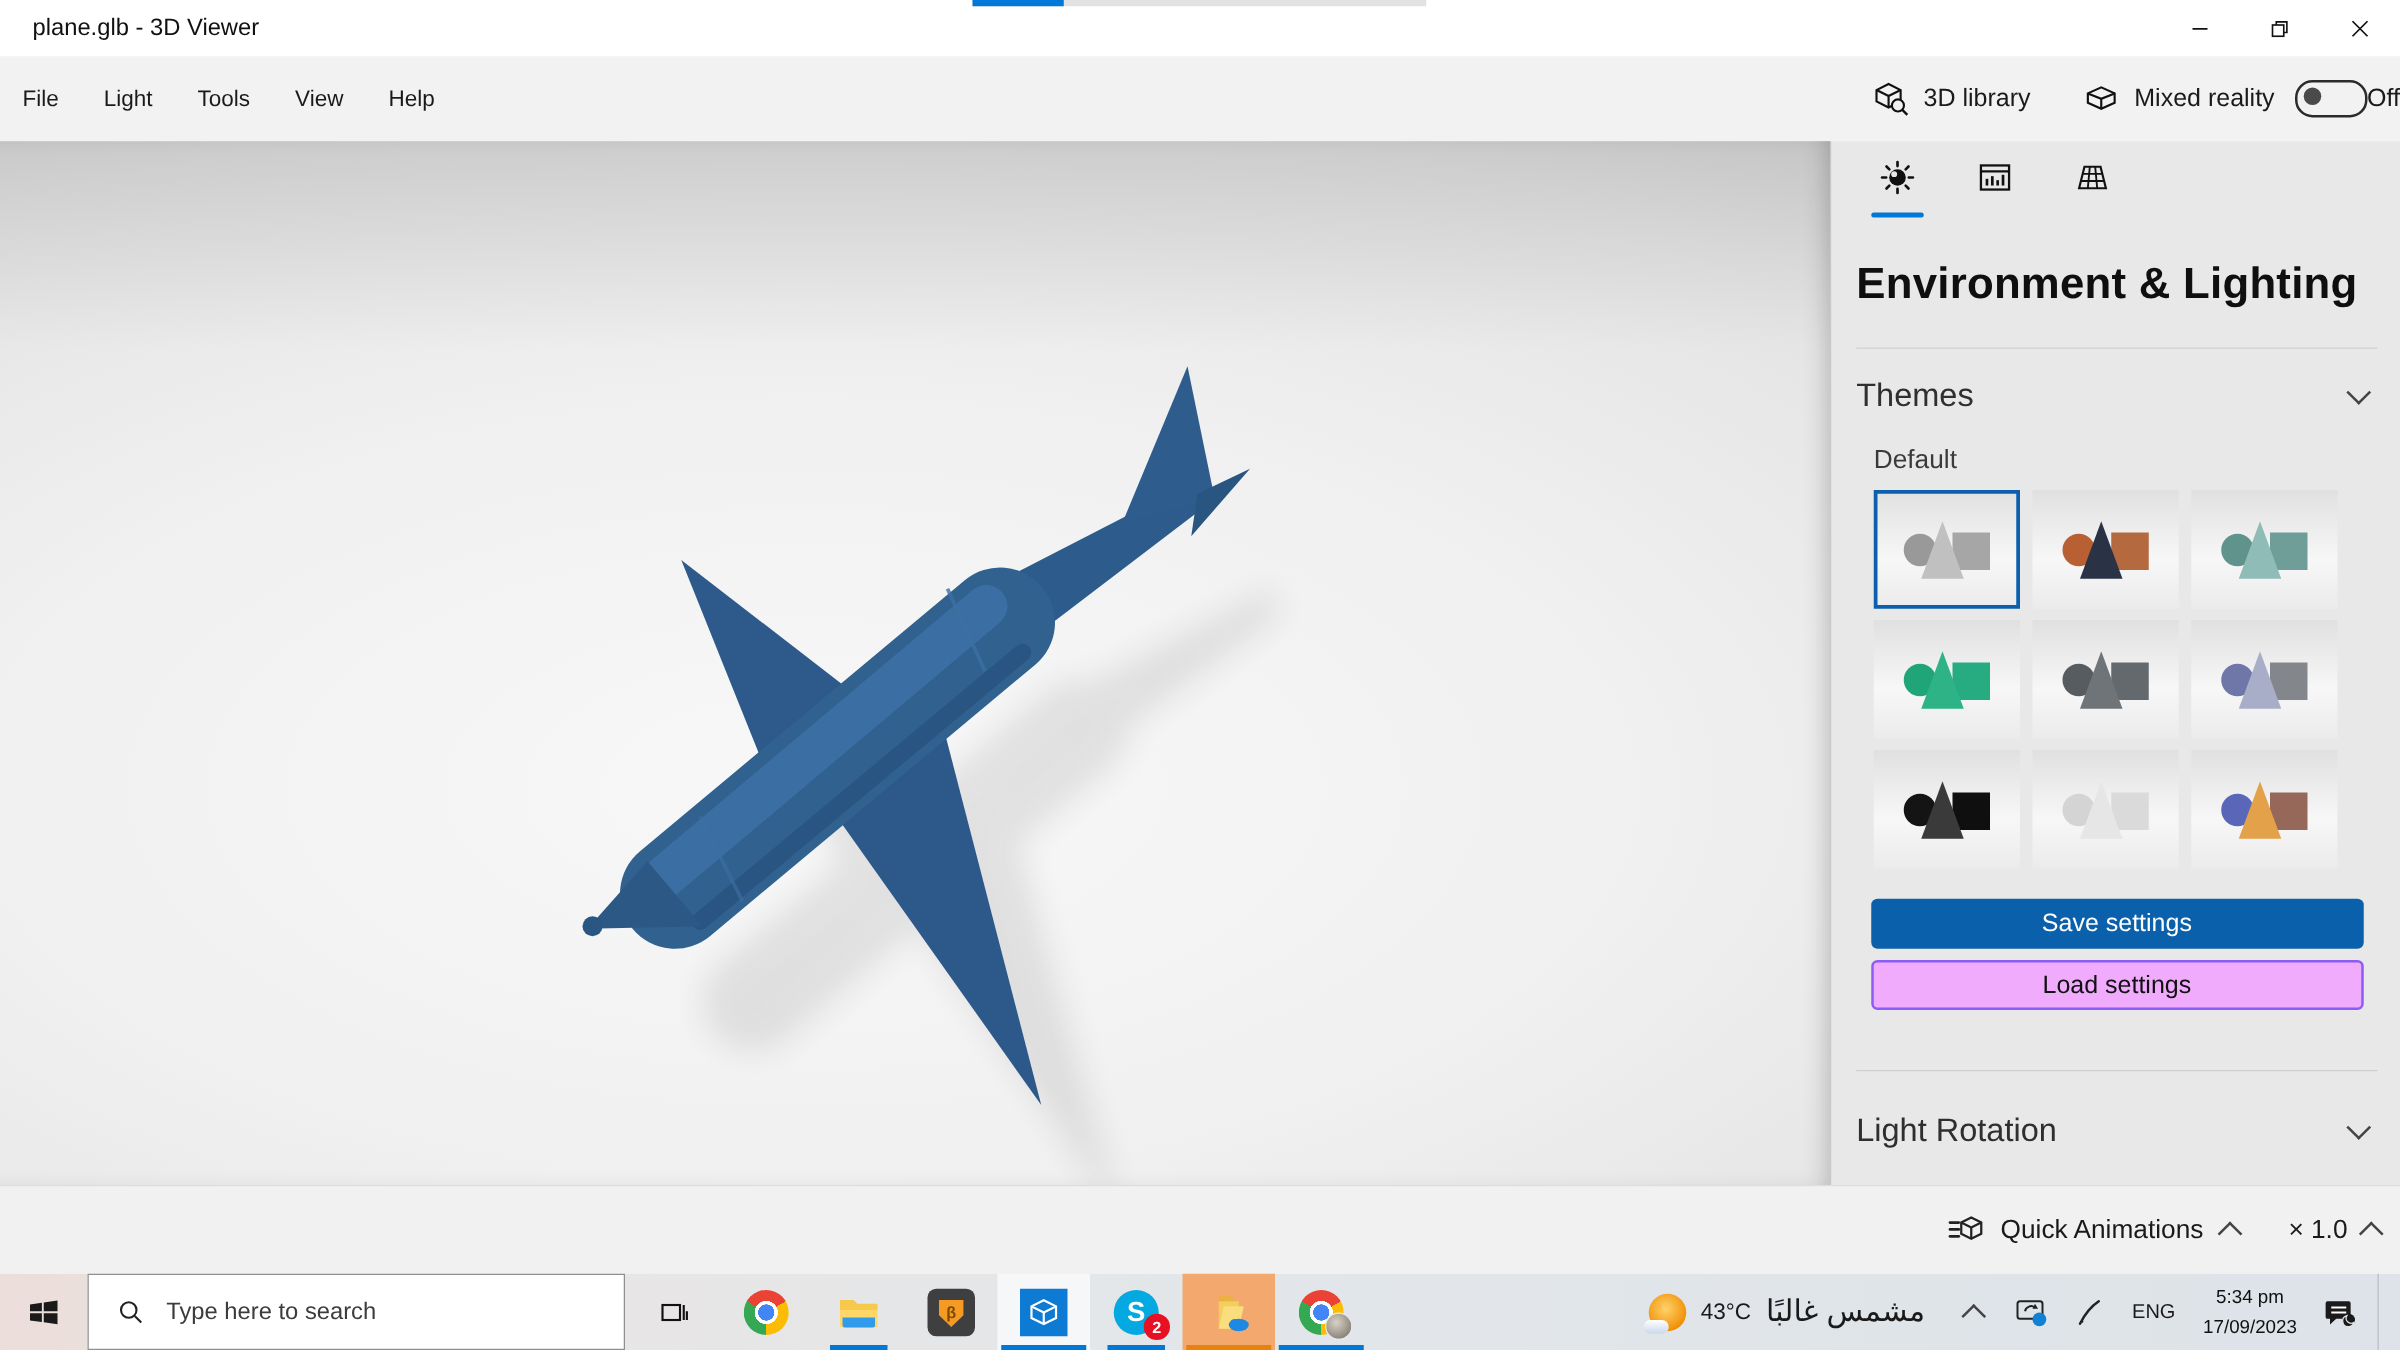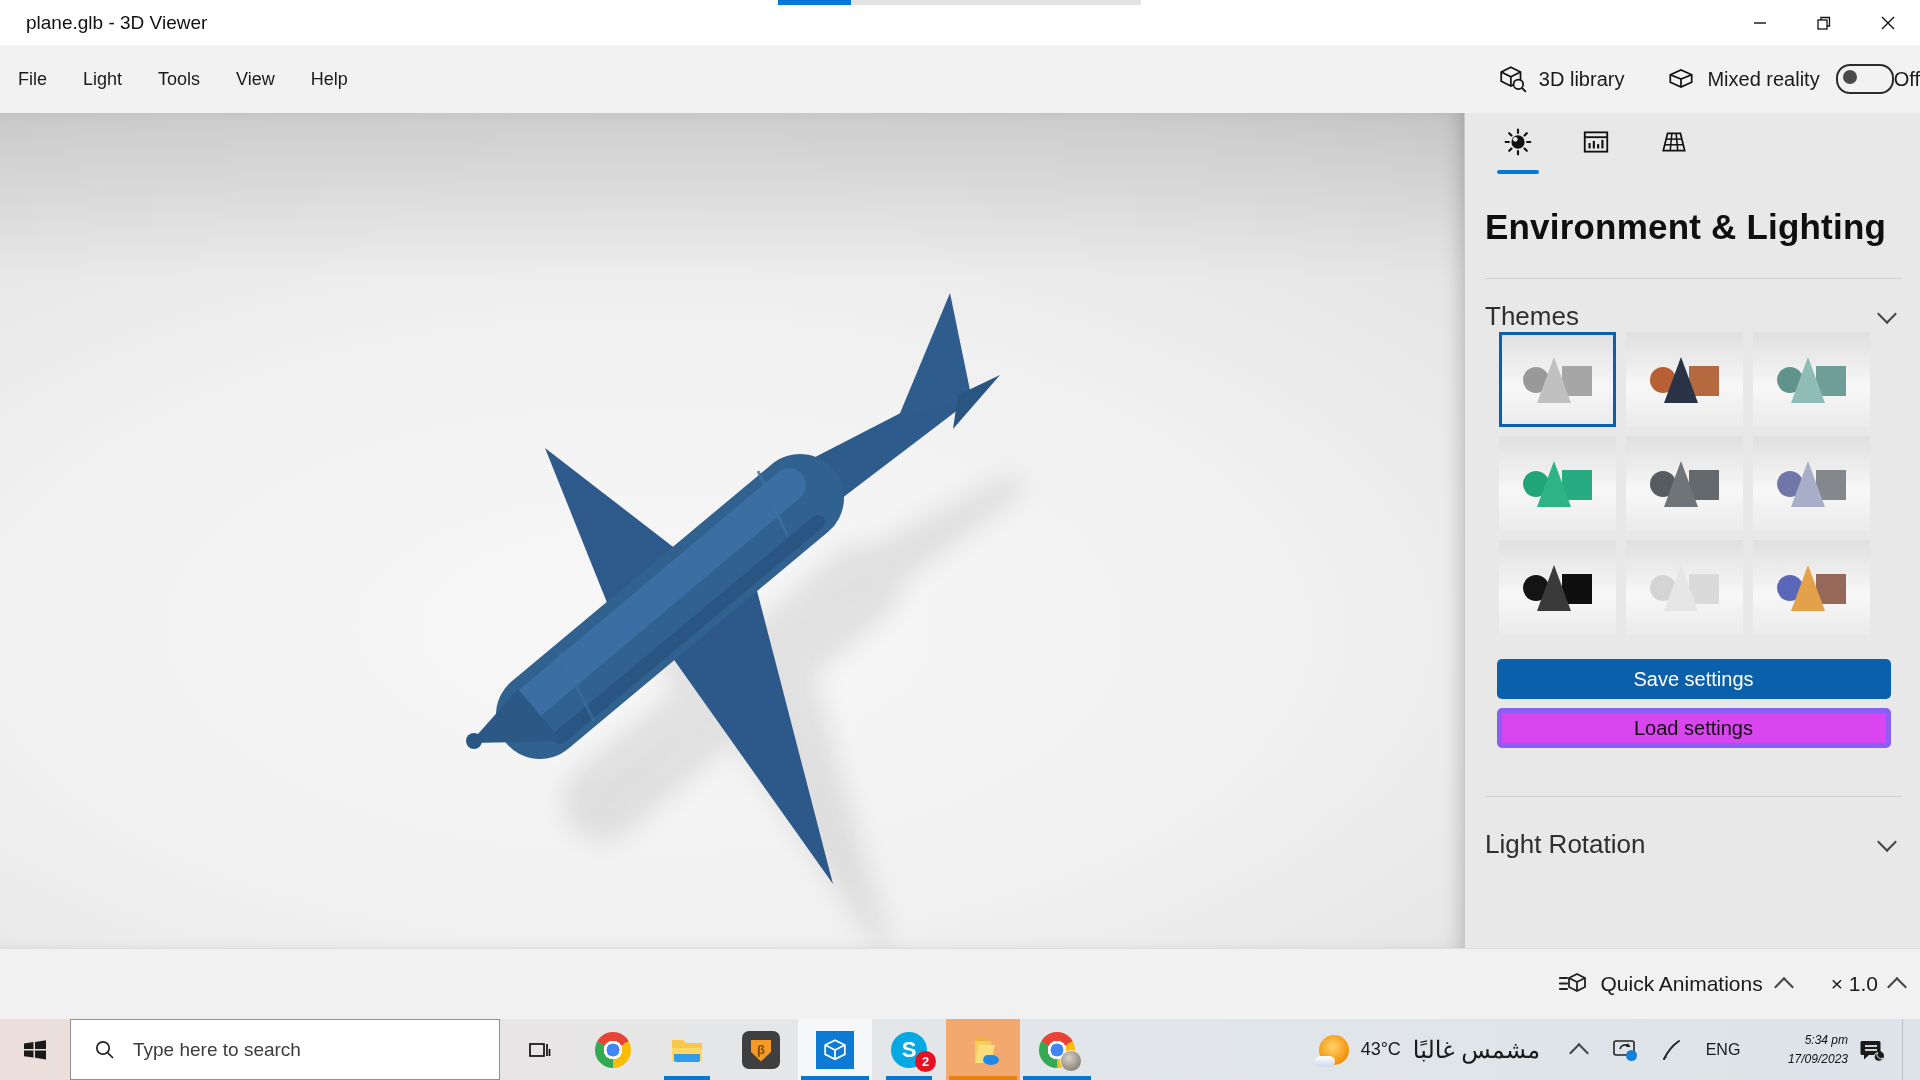"Default" div.default-label { html: none -> <div>Default</div> }
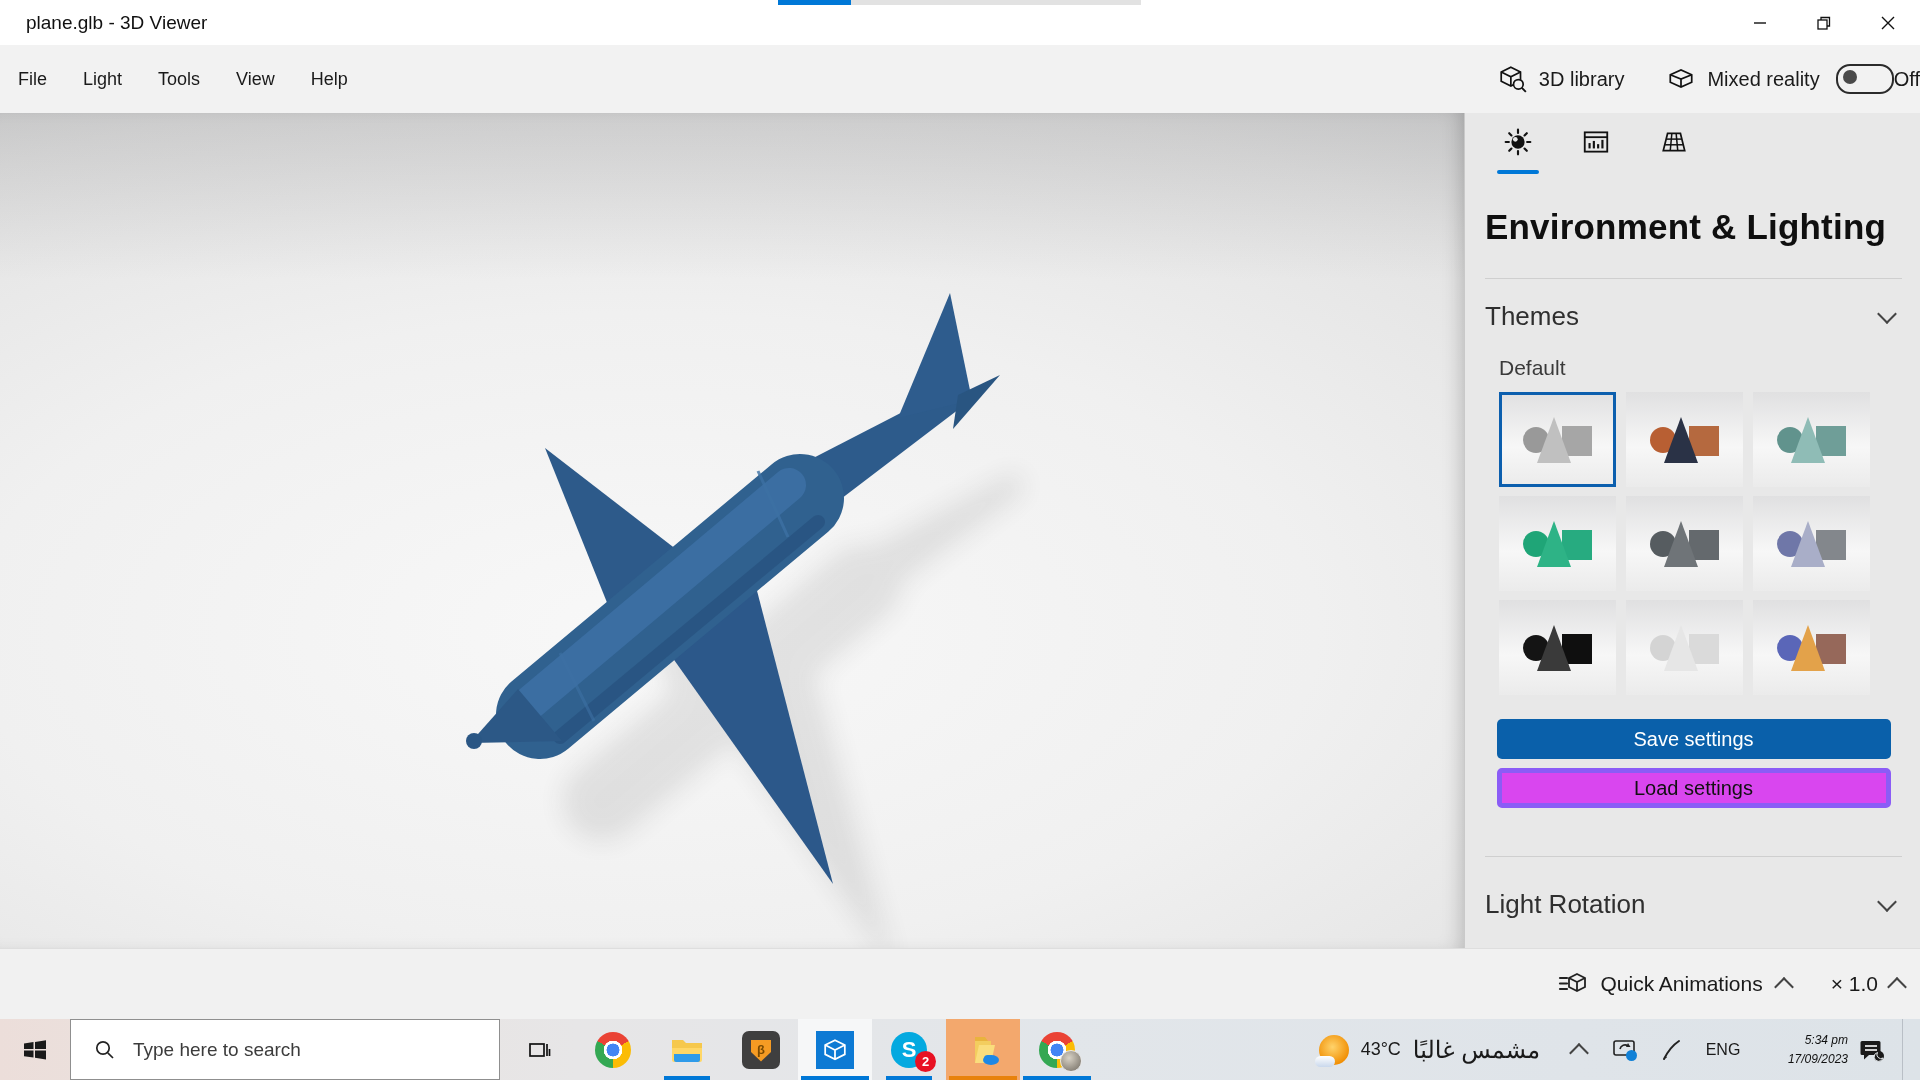"Load settings" .btn-load { background: #d946ef -> #f0abfc; border: 5px solid #8b5cf6 -> 2px solid #8b5cf6 }
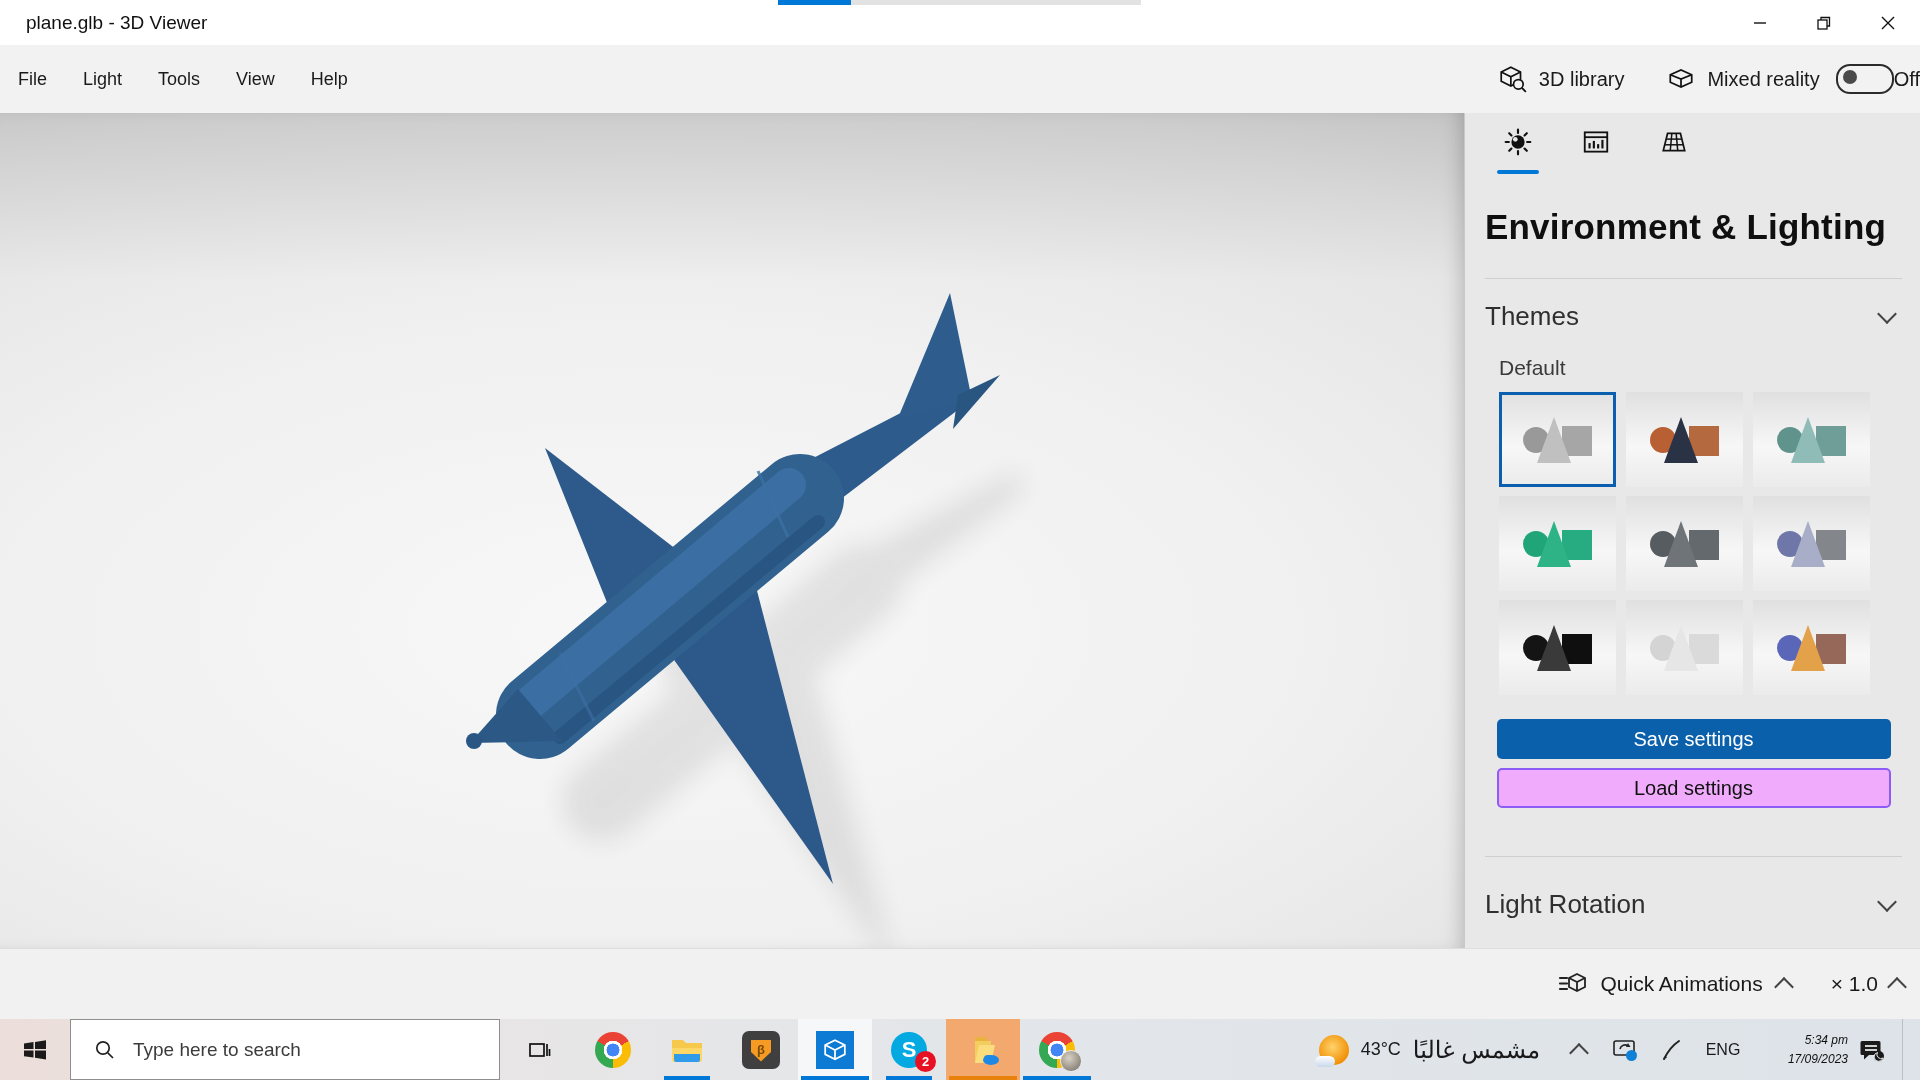"5:34 pm" .clock { font-size: 12px -> 15px; font-style: italic -> none; text-align: right -> center }
